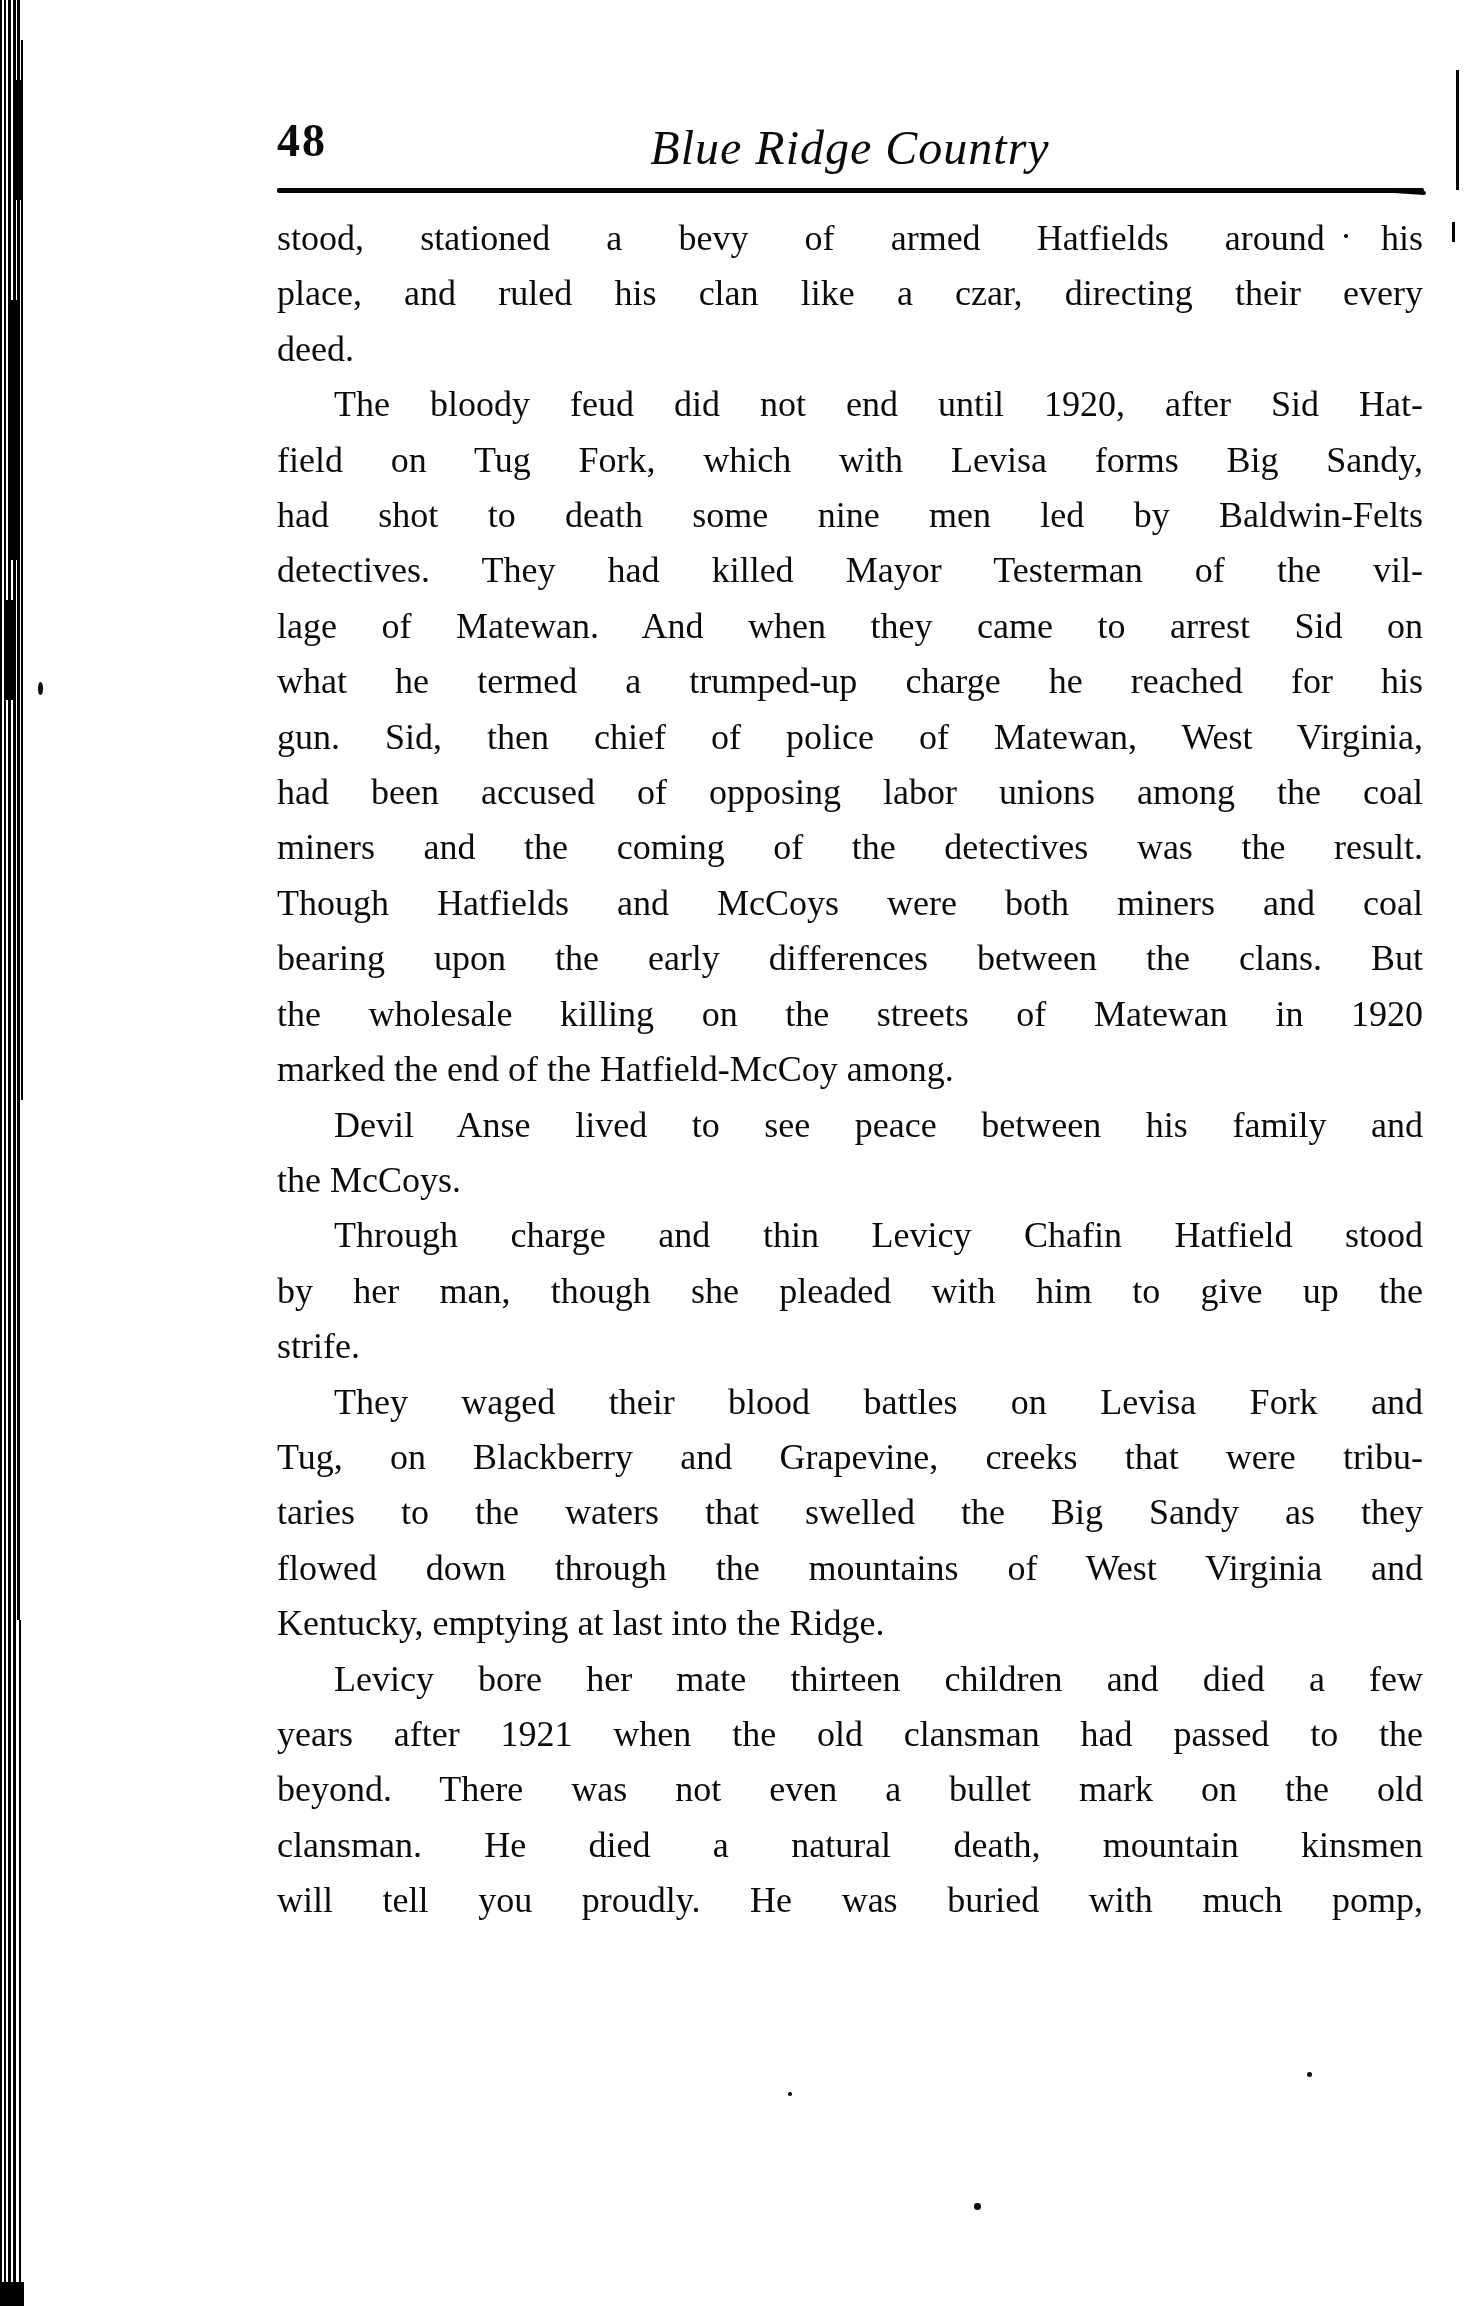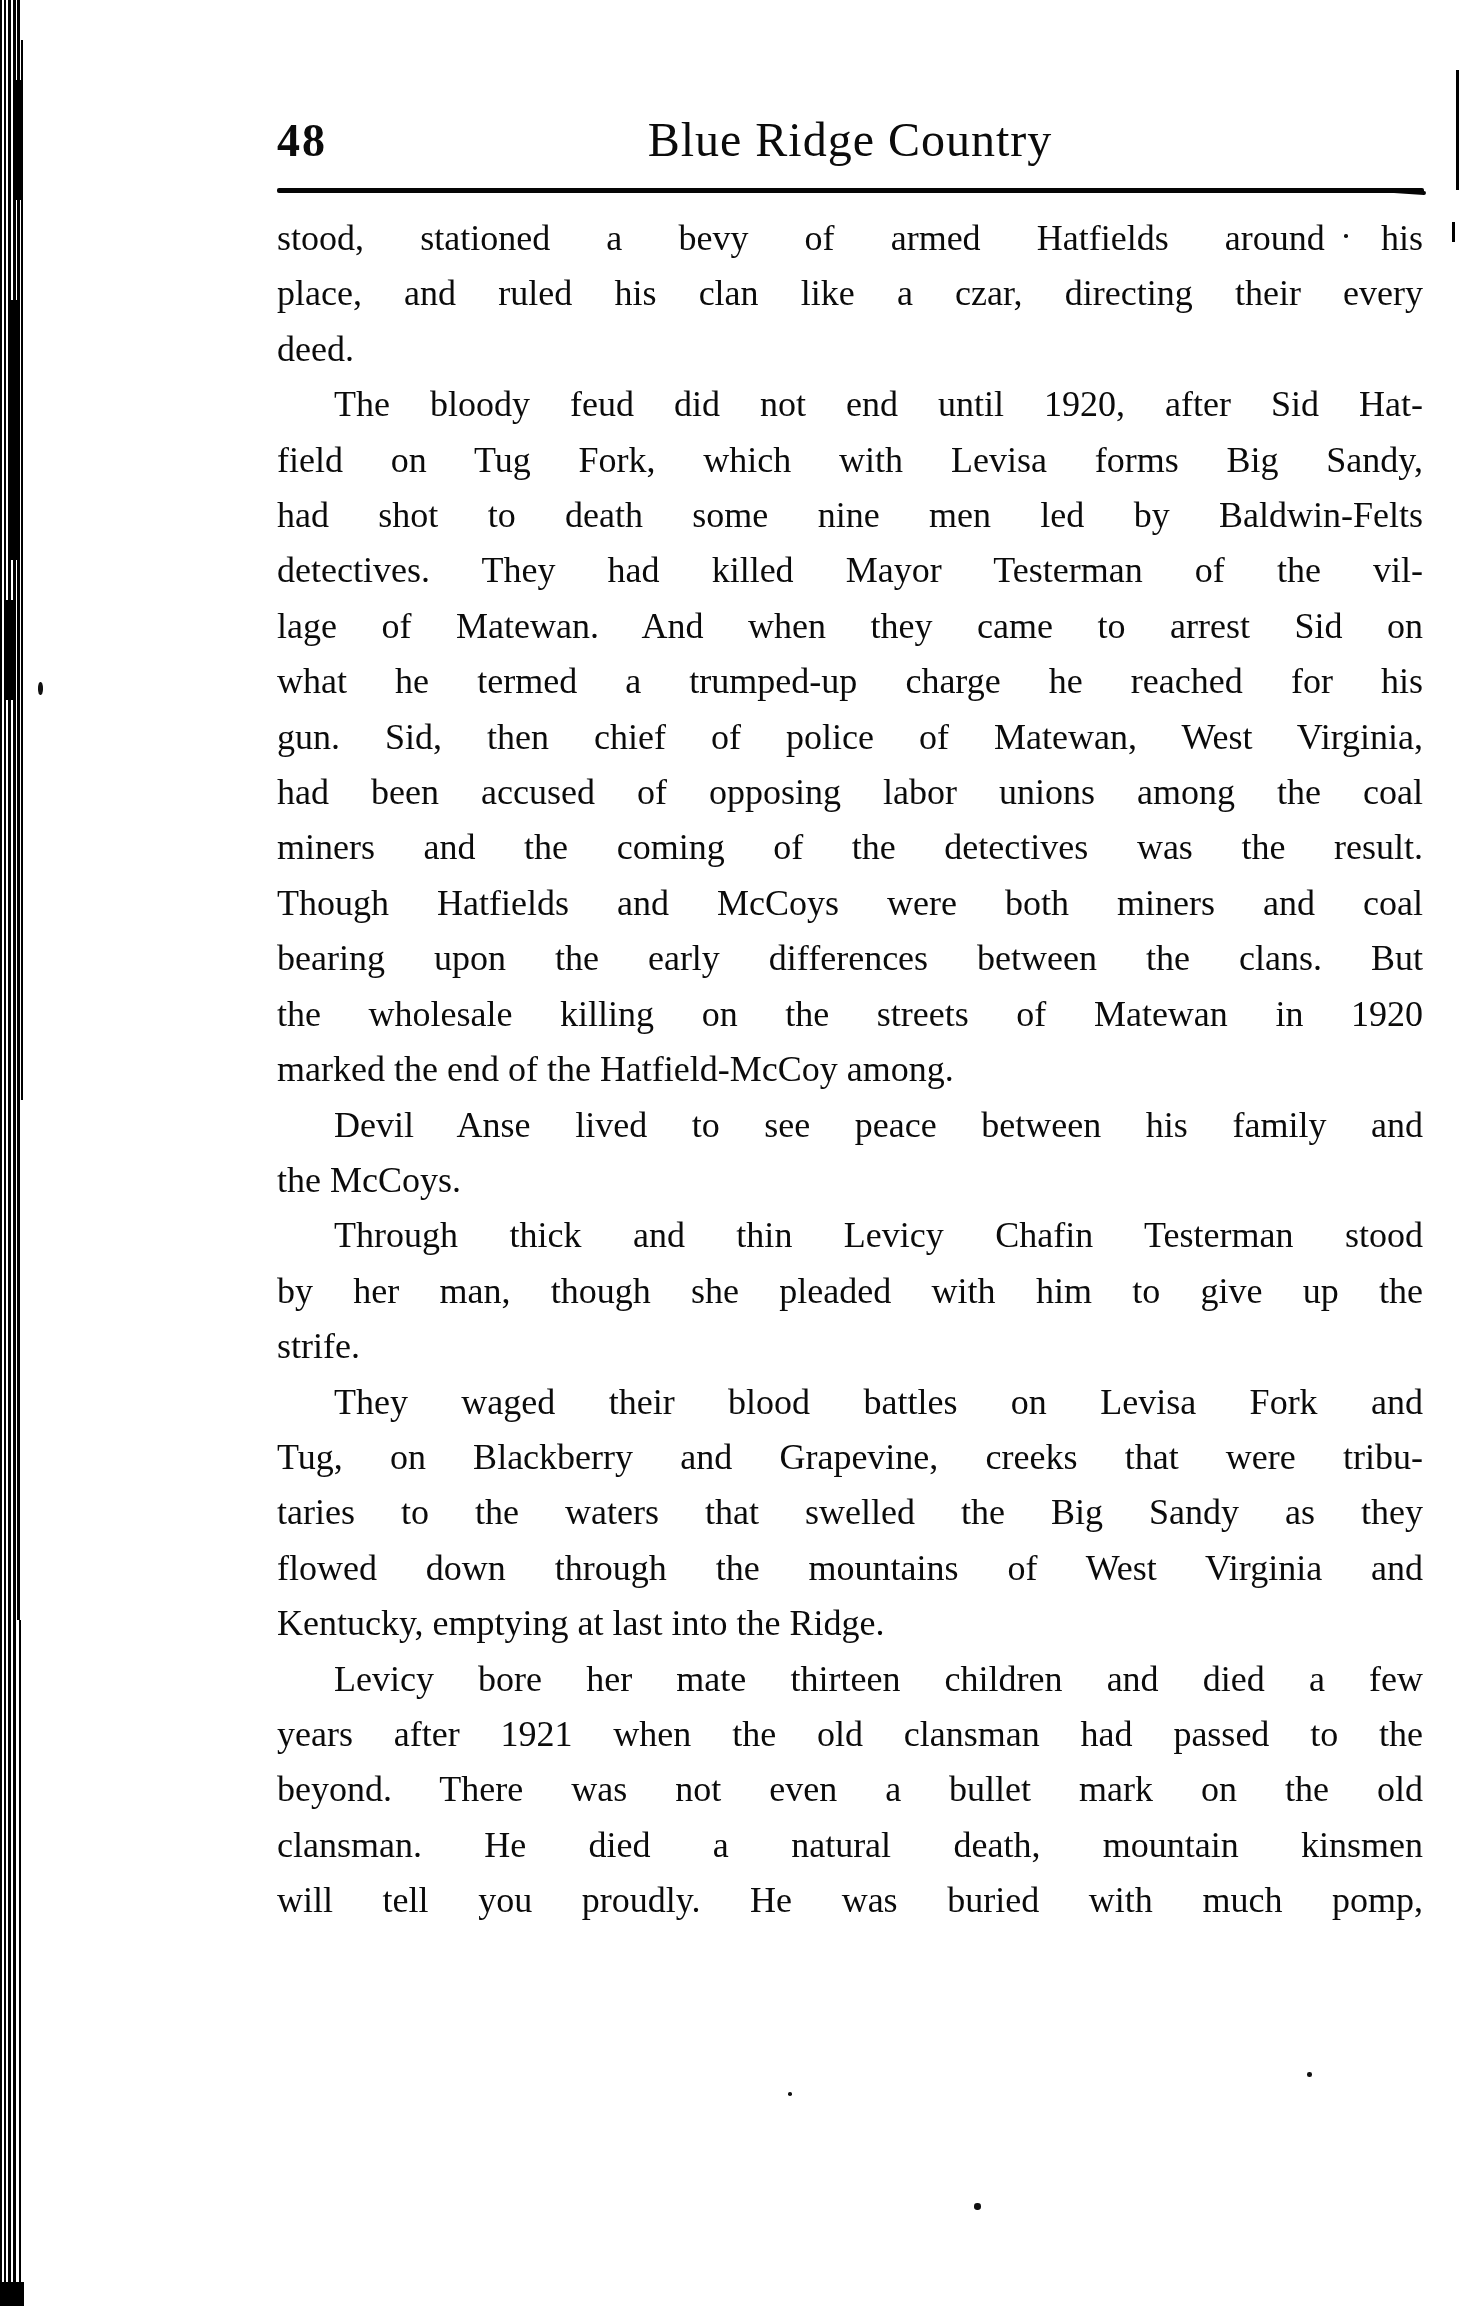"Blue Ridge Country" .running-title { font-style: none -> italic; top: 0 -> 8px }
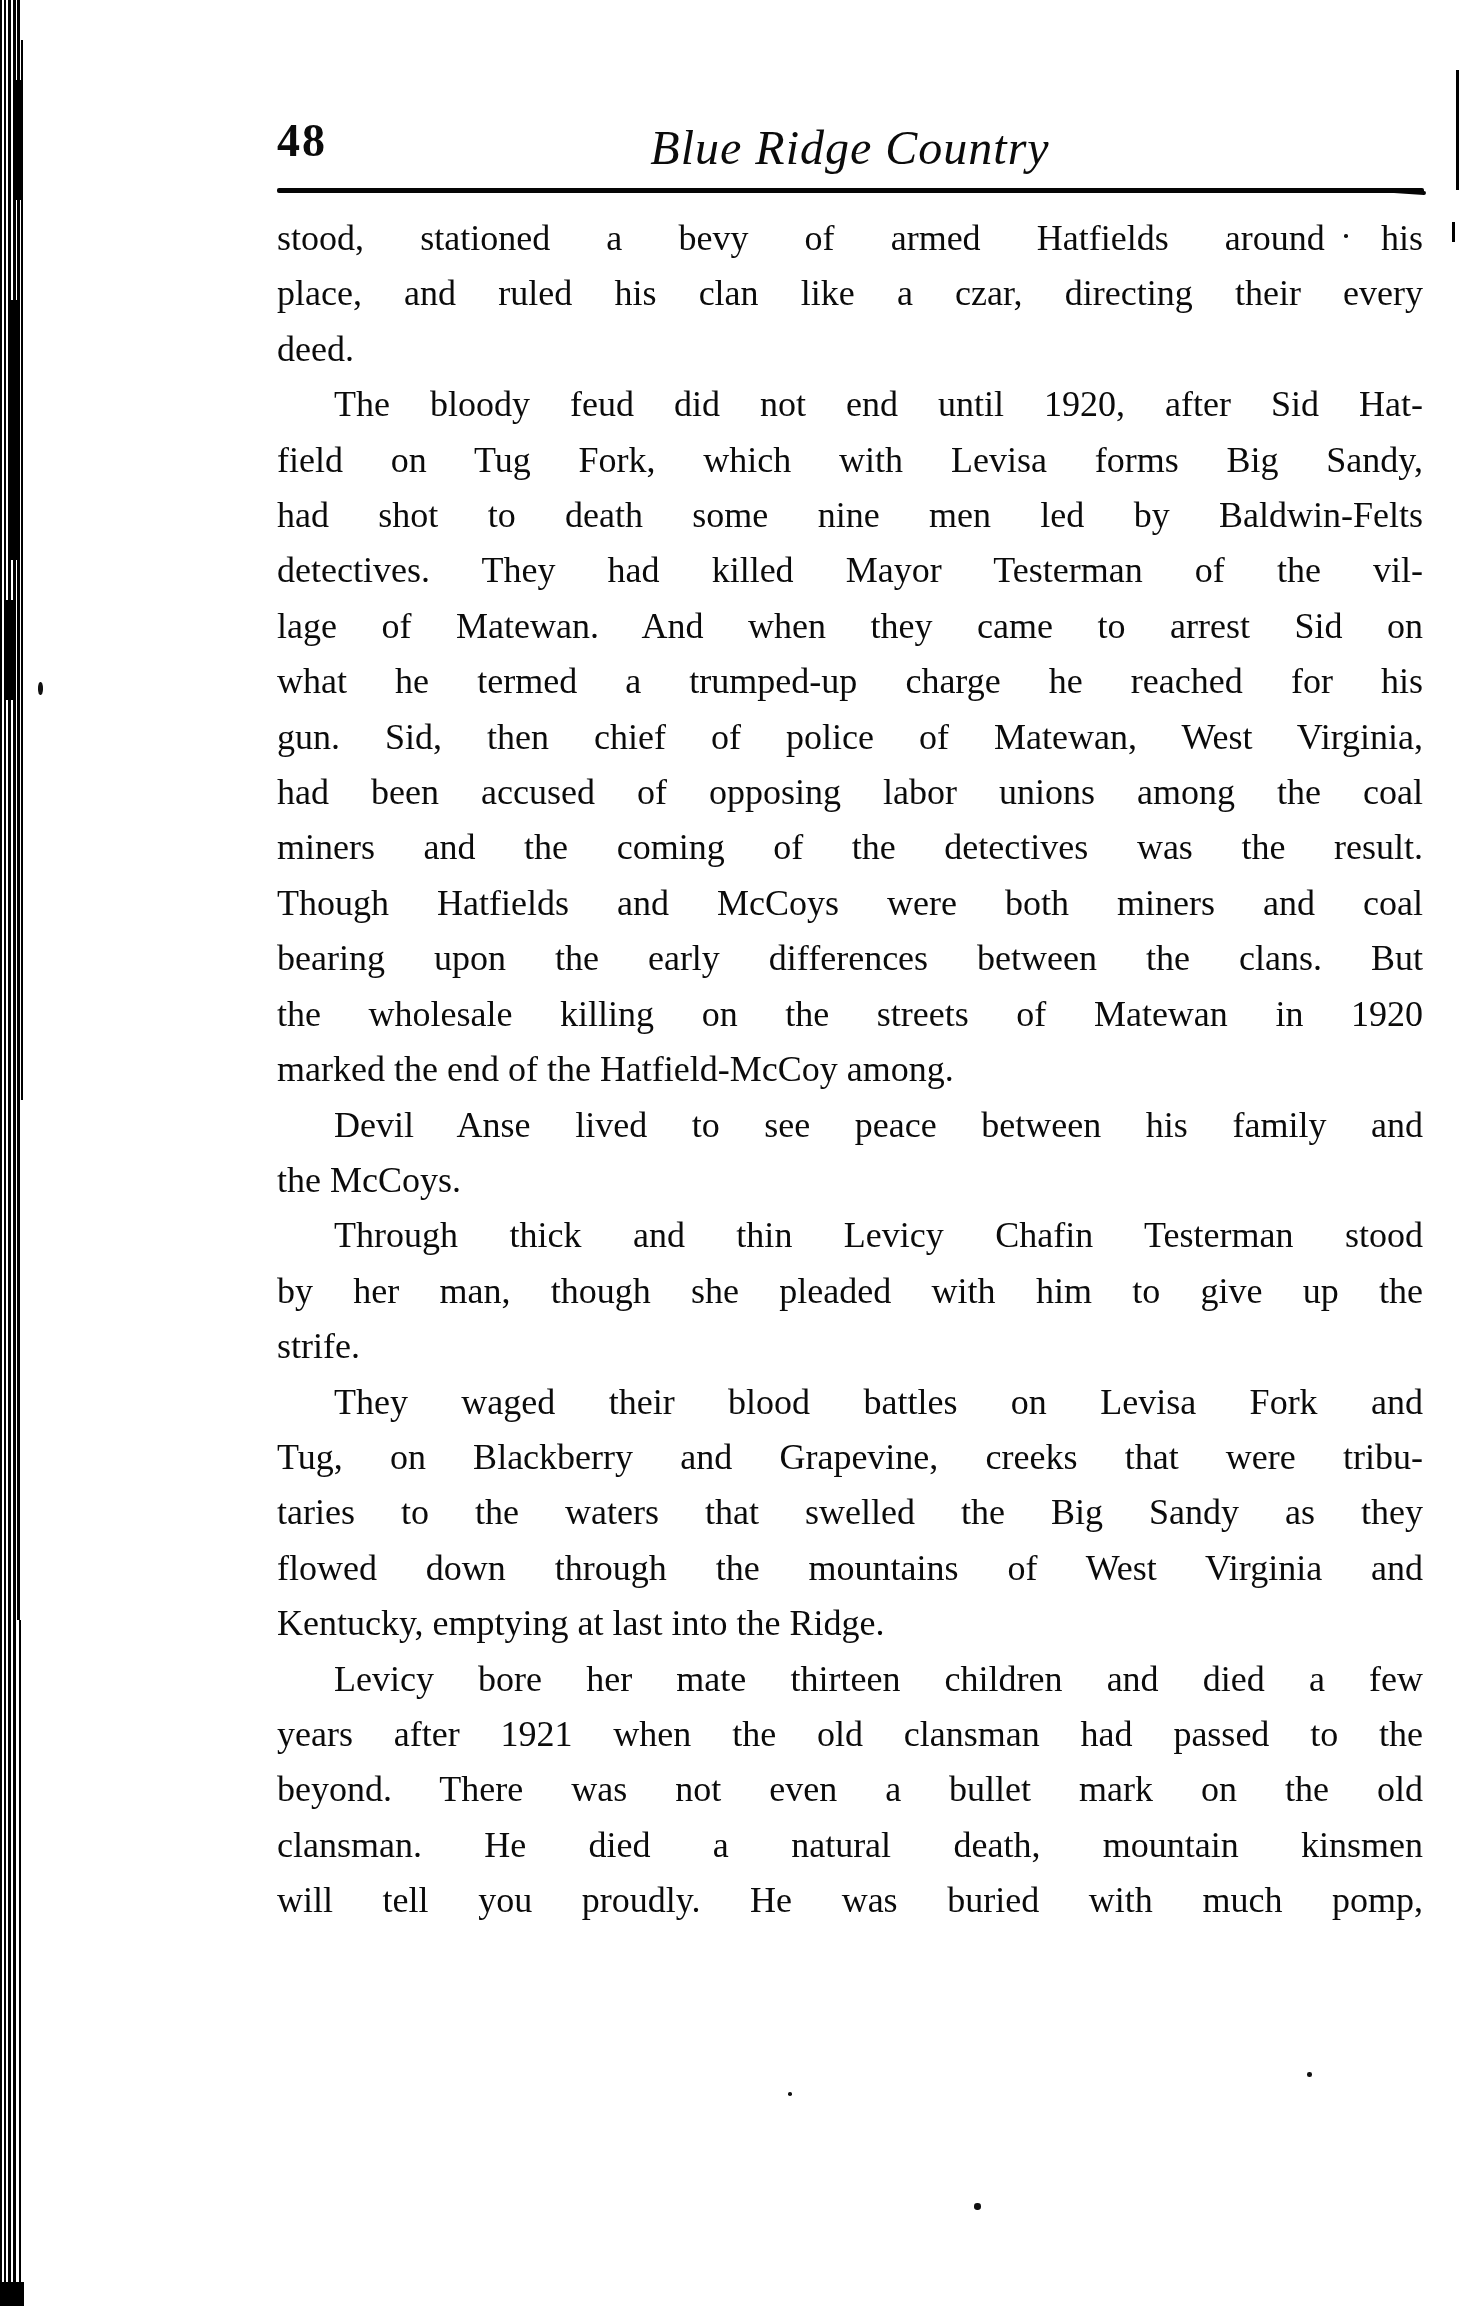"Through thick and thin Levicy" div.line { text: thick and thin Levicy Chafin Testerman -> charge and thin Levicy Chafin Hatfield }
